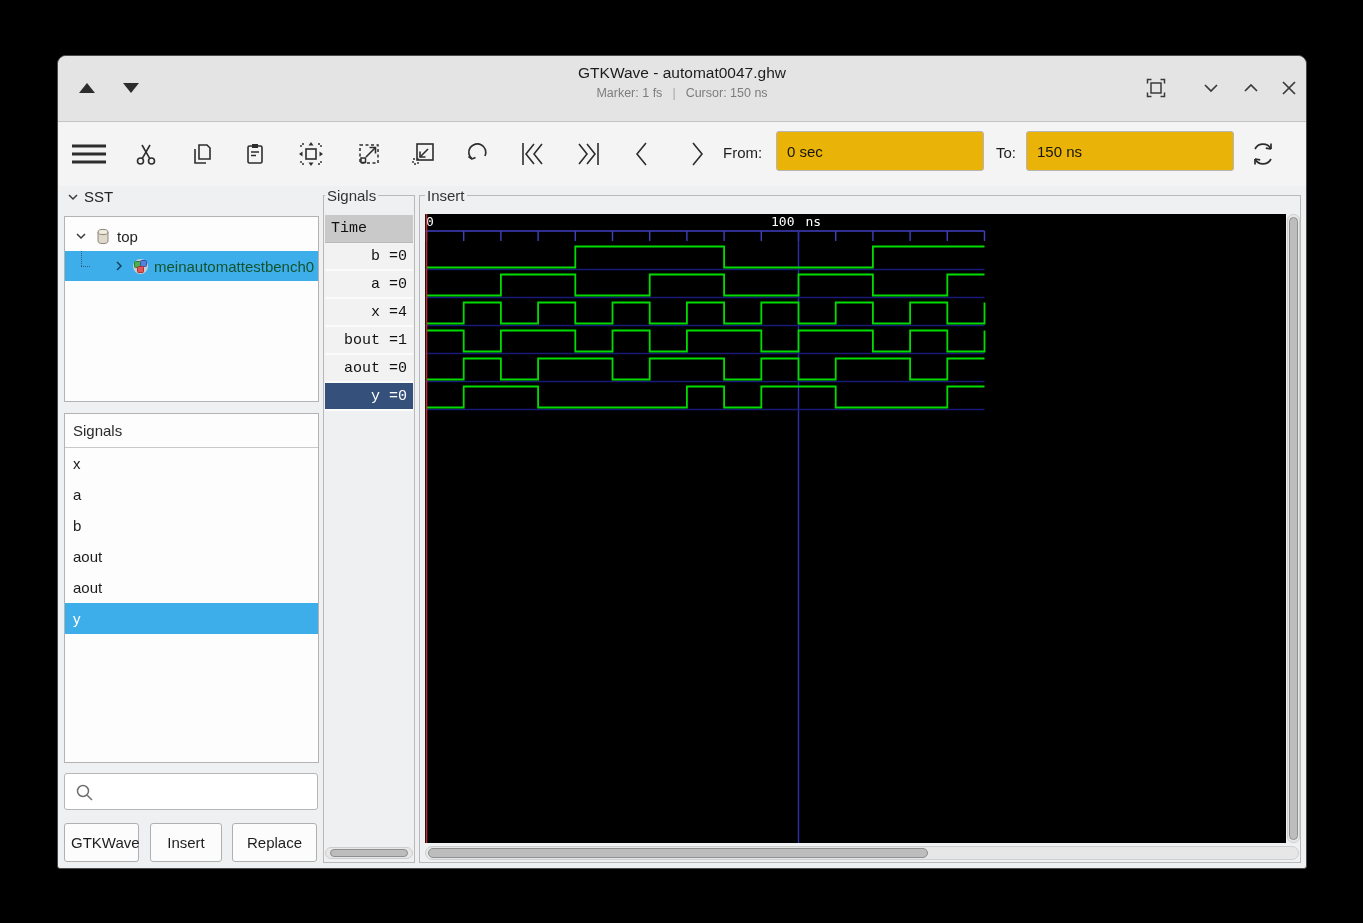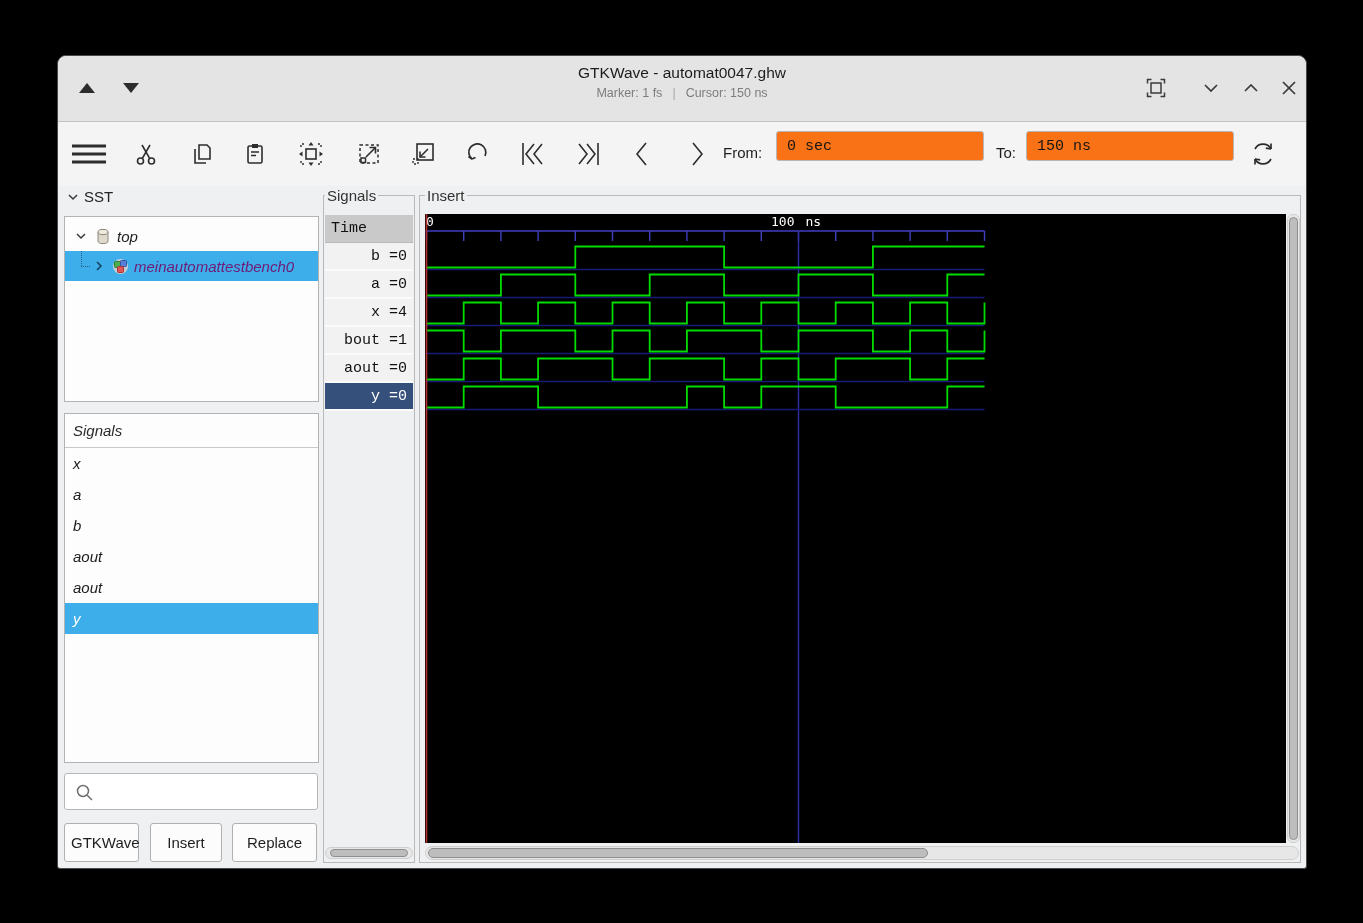"0 sec" .tool-input { background: #f97316 -> #eab308; font-family: Liberation Mono, monospace -> Liberation Sans, sans-serif; height: 30px -> 40px }
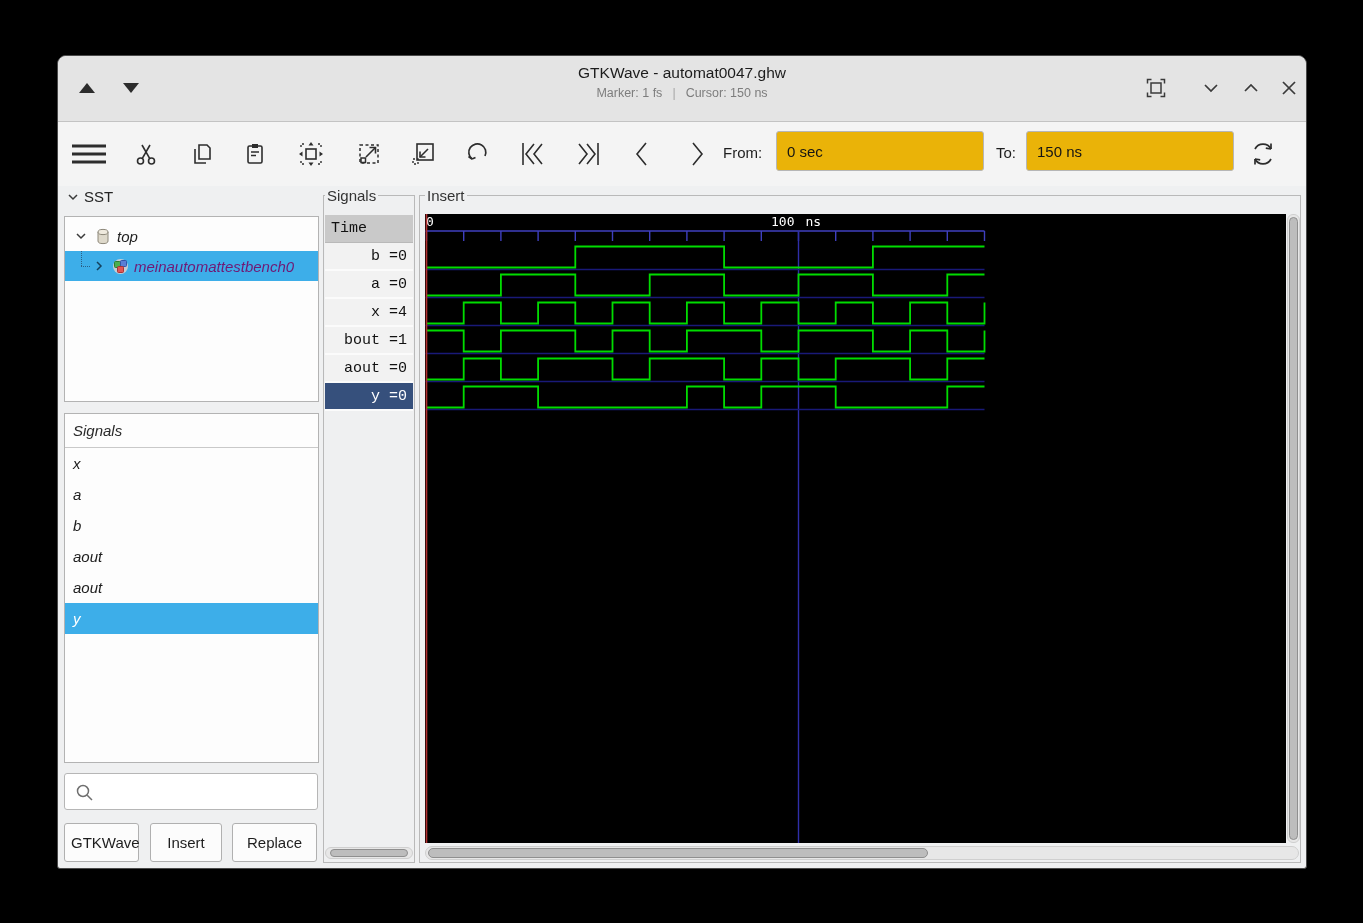"top" .box { font-style: italic -> none }
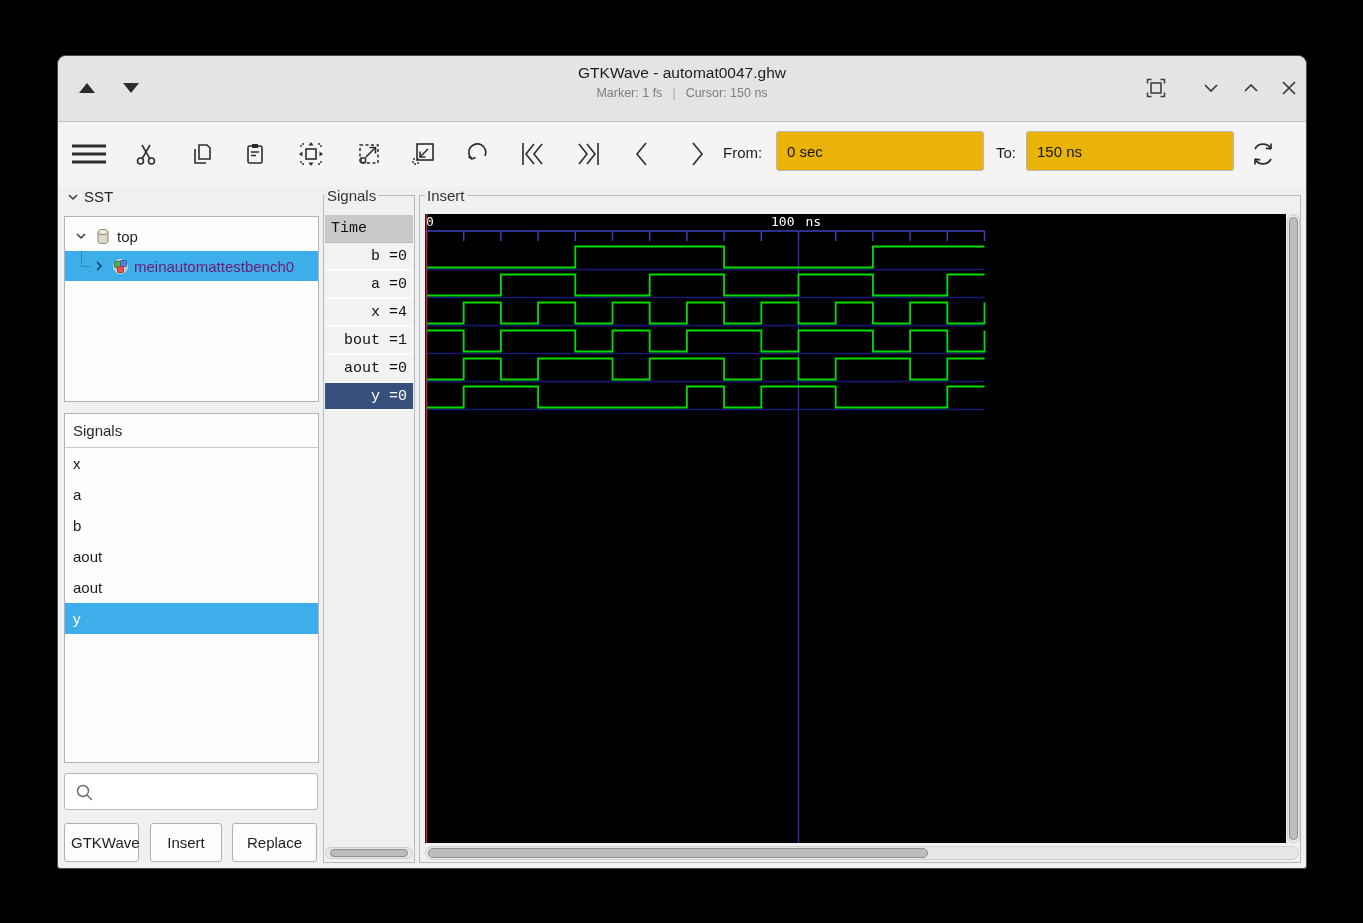"meinautomattestbench0" .tree-row.sel { color: #701a75 -> #14532d; padding-left: none -> 20px }
